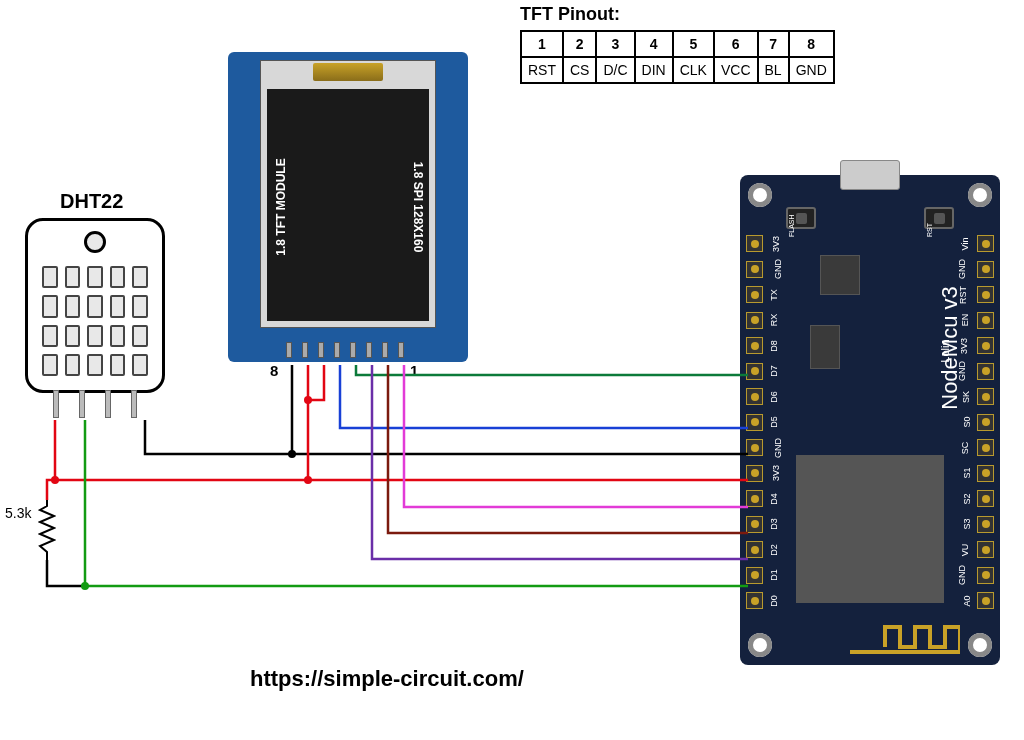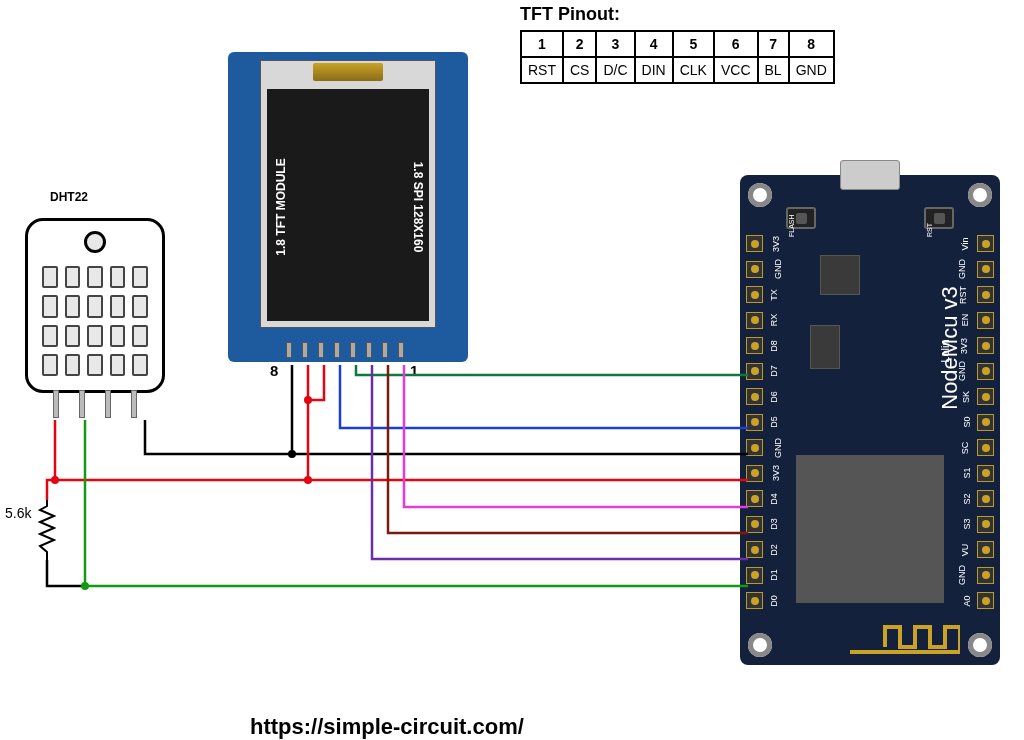"DHT22" div.label { font-size: 12px -> 20px; left: 50px -> 60px }
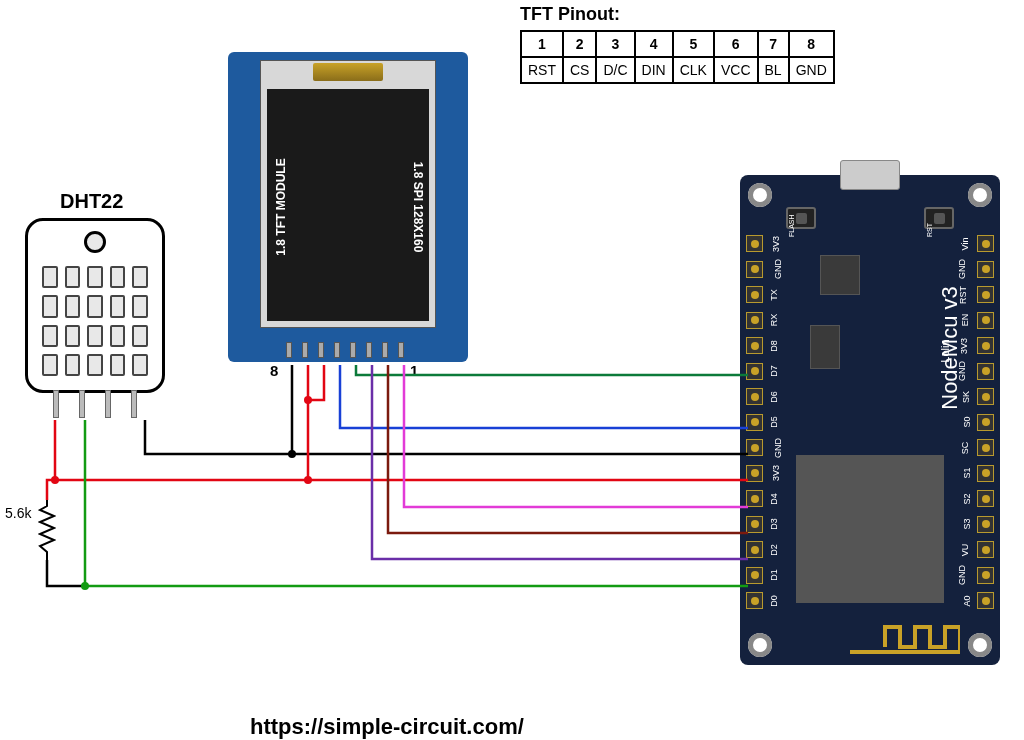"5.6k" div.res-label { text: 5.6k -> 5.3k }
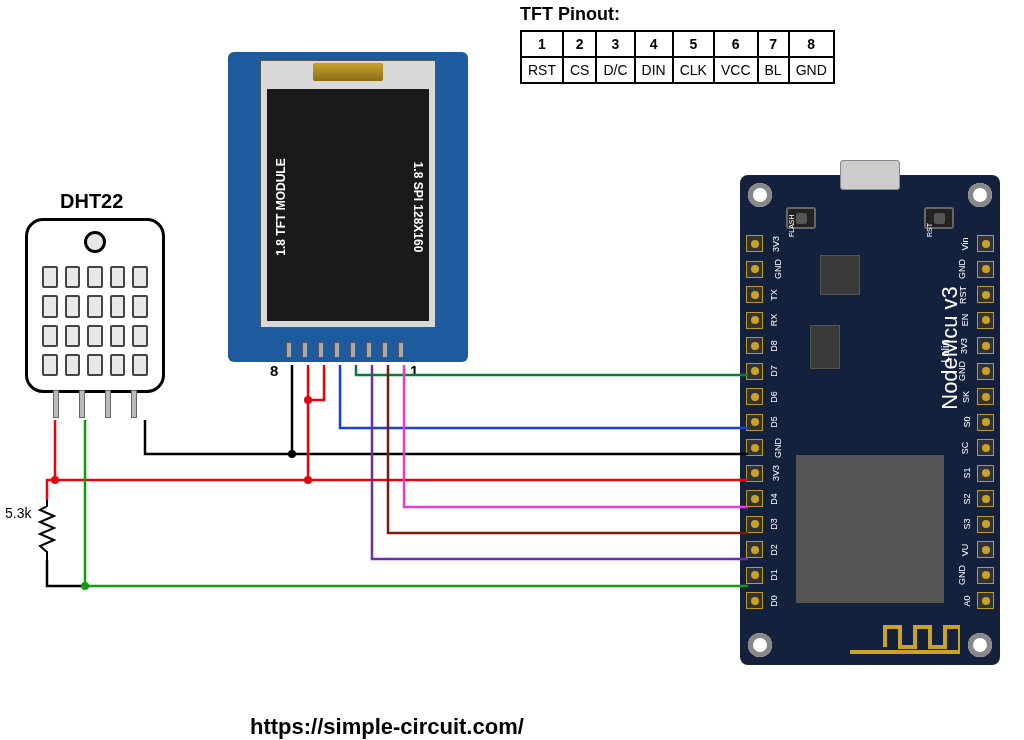"https://simple-circuit.com/" div.url { margin-top: 48px -> none }
